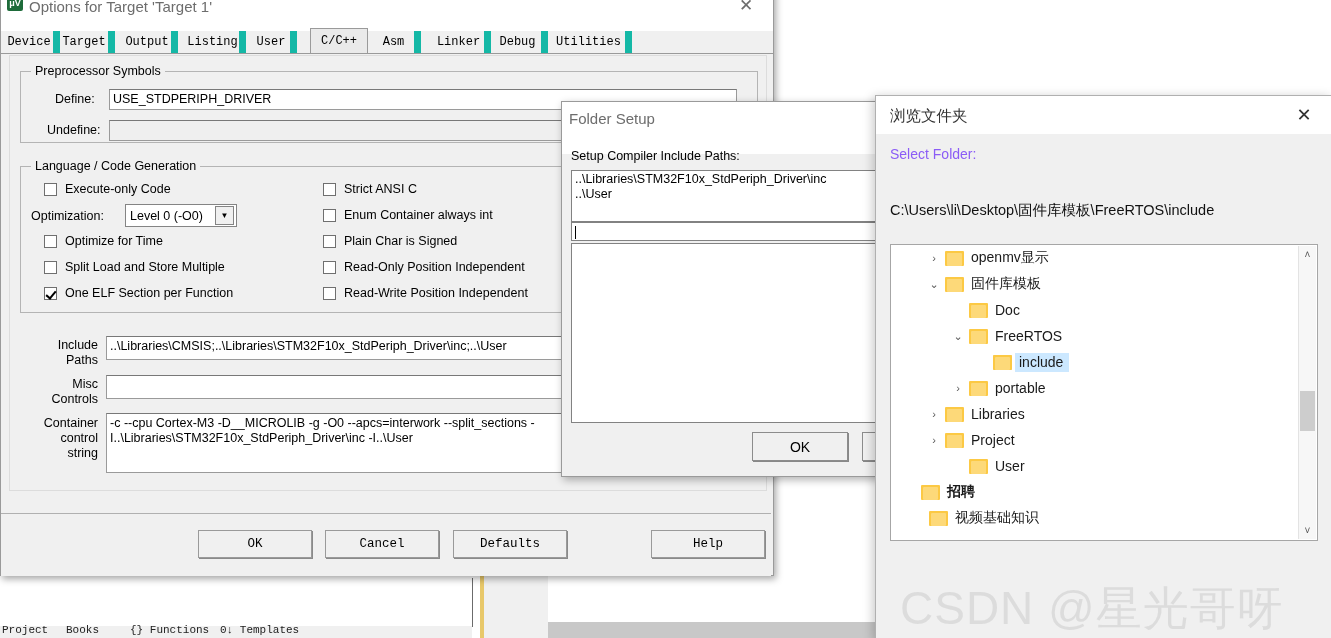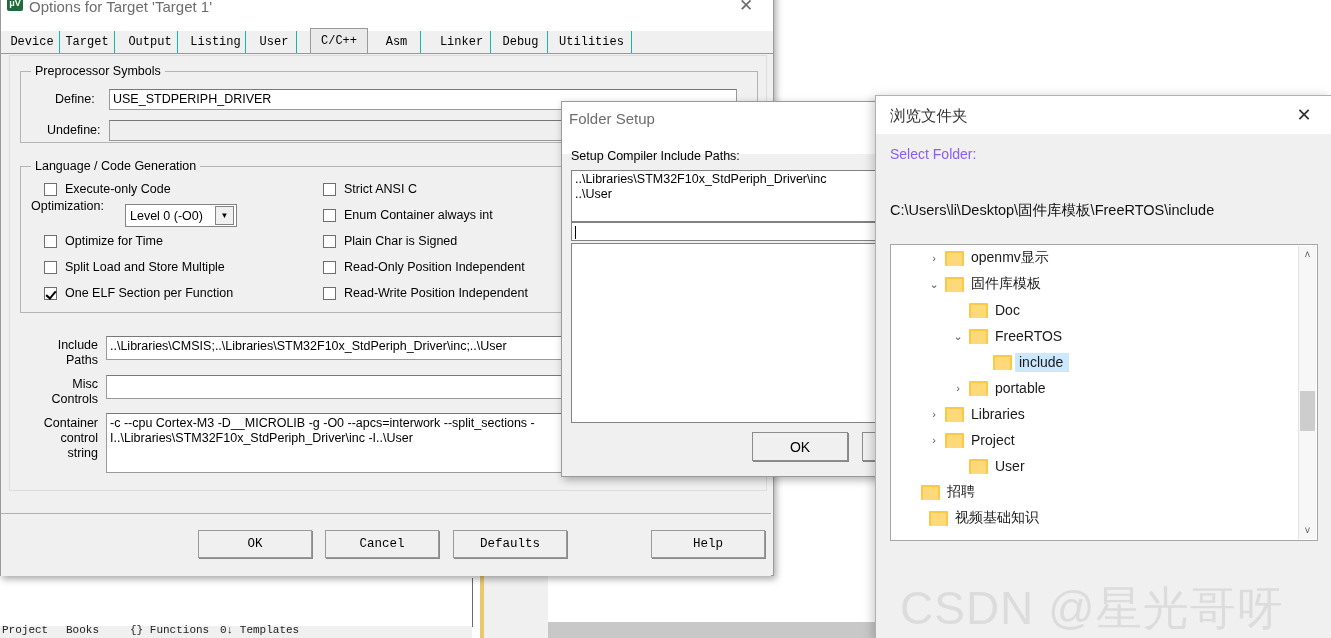"Device" .tab { border-right: 1px solid #14b8a6 -> 7px solid #14b8a6 }
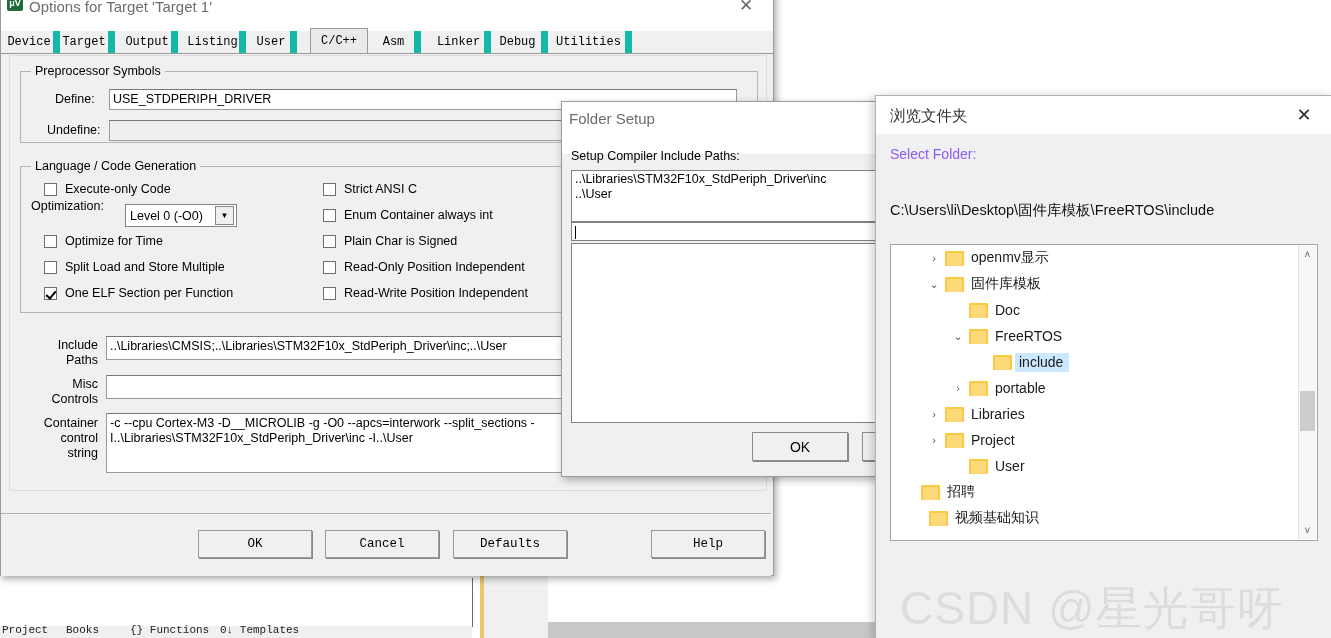"Optimization:" span.lbl { top: 32px -> 42px }
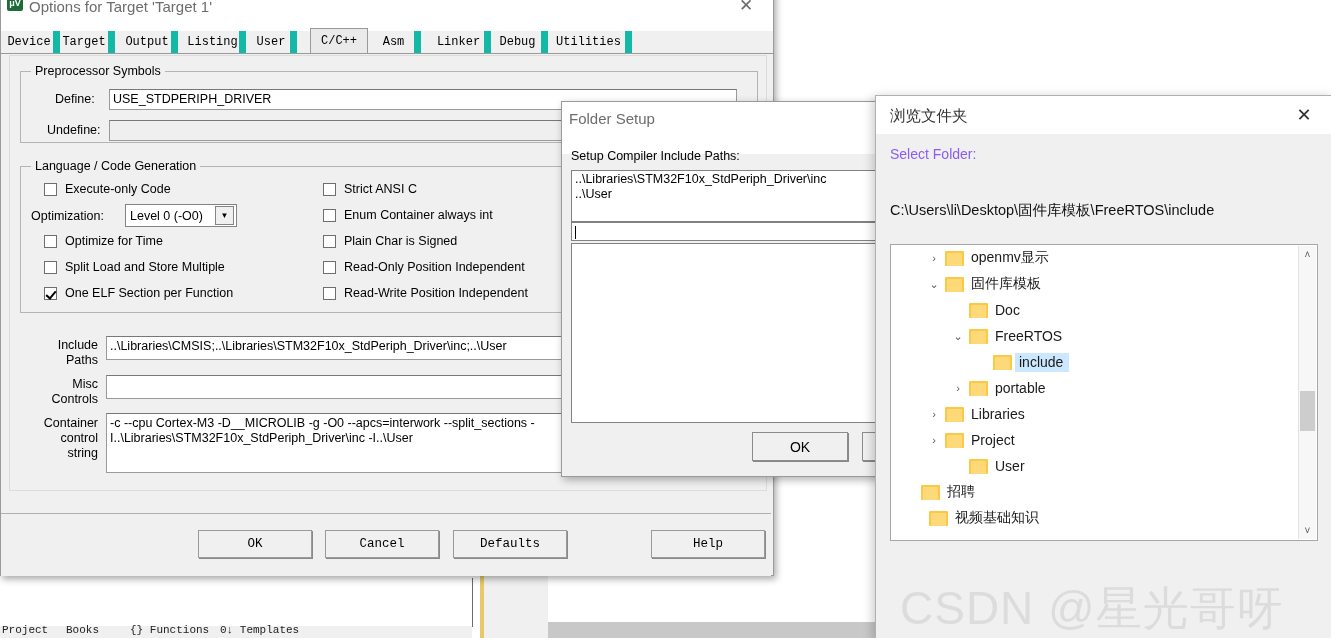"招聘" div.trow { font-weight: none -> bold }
